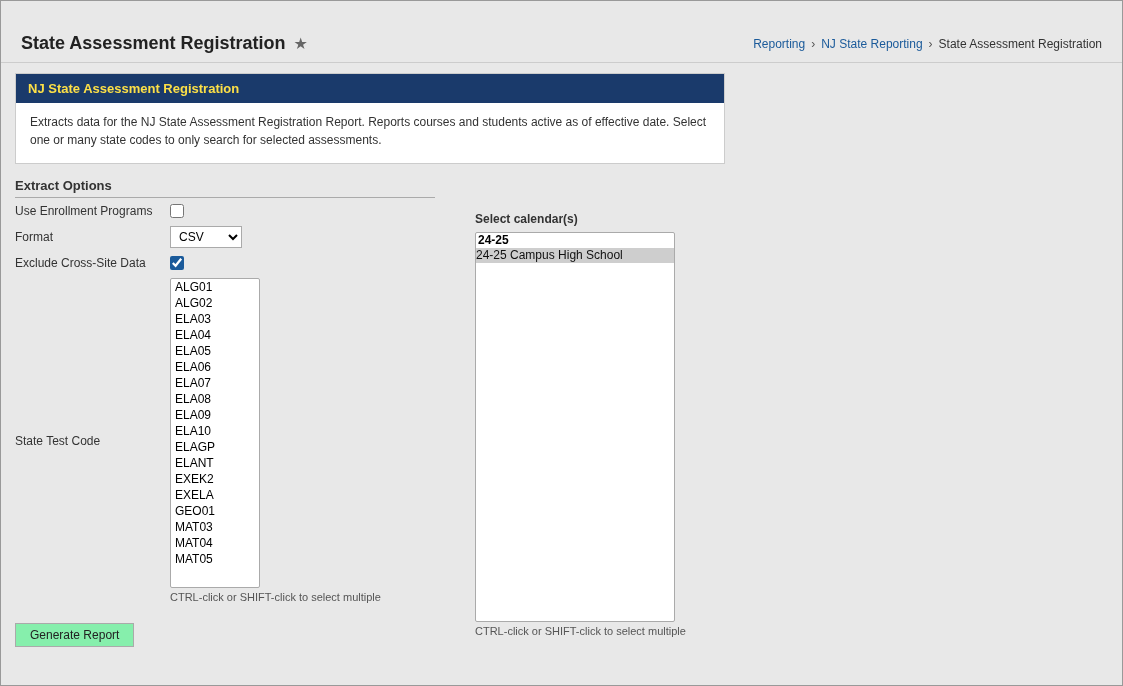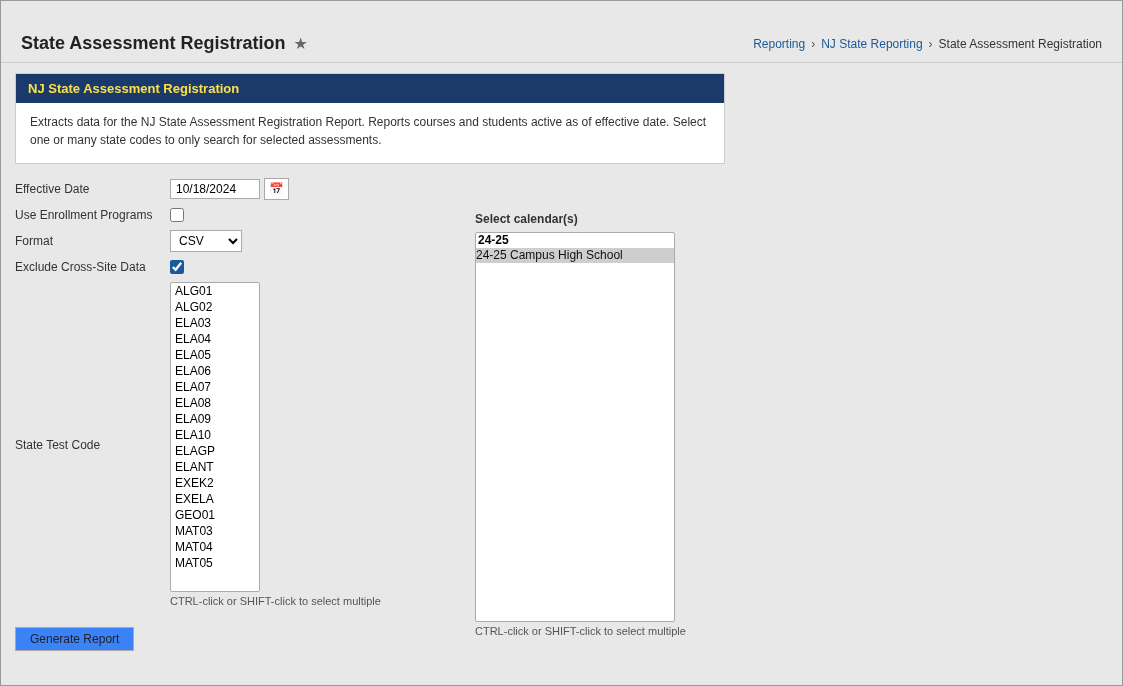"Extract Options" div.section-title { html: none -> <div>Extract Options</div> }
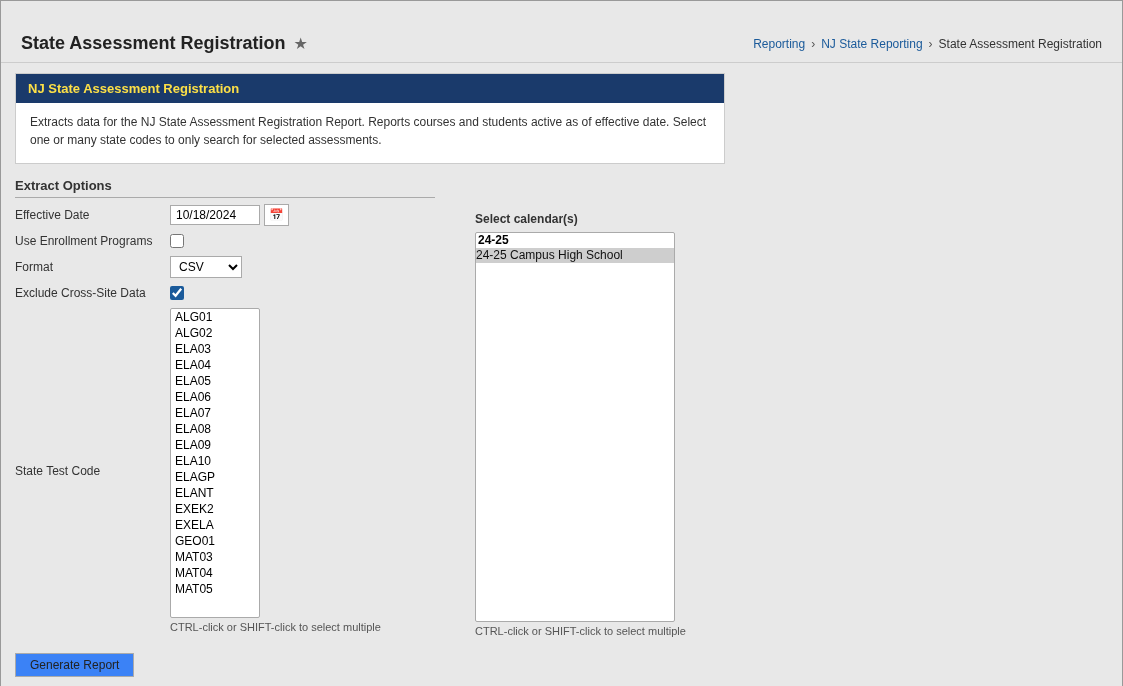"Effective Date" div.form-row { html: <div> <div>Effective Date</div> <div> <input> <button>📅</button> </div> </div> -> none }
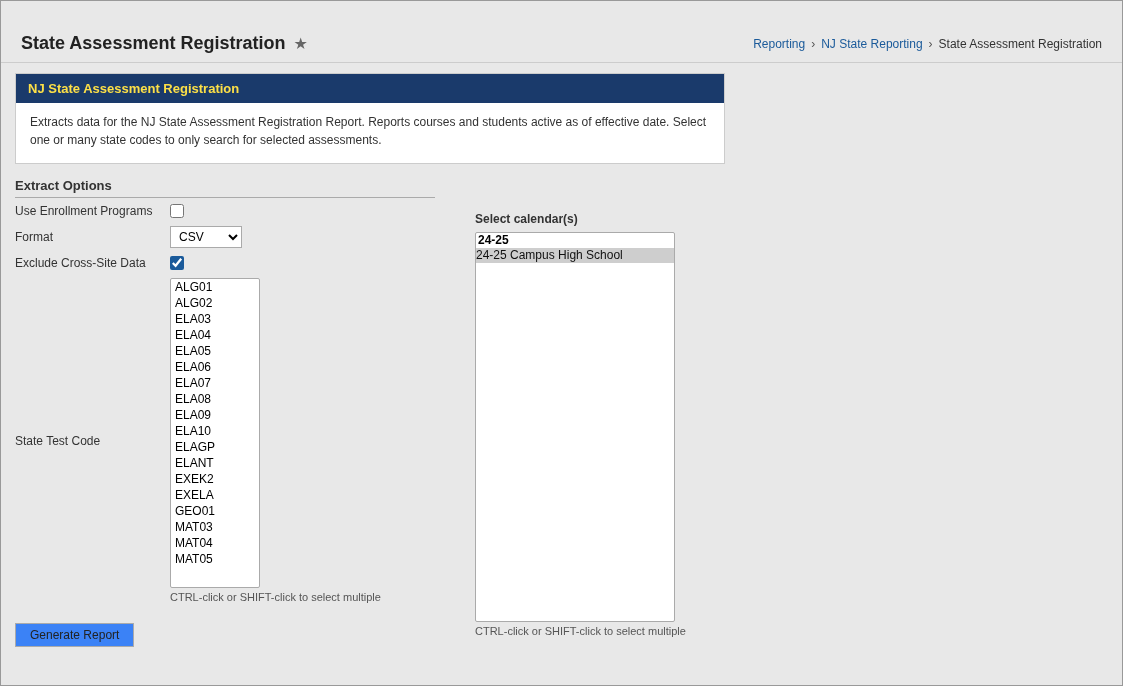"Generate Report" .generate-btn { background: #3b82f6 -> #86efac }
